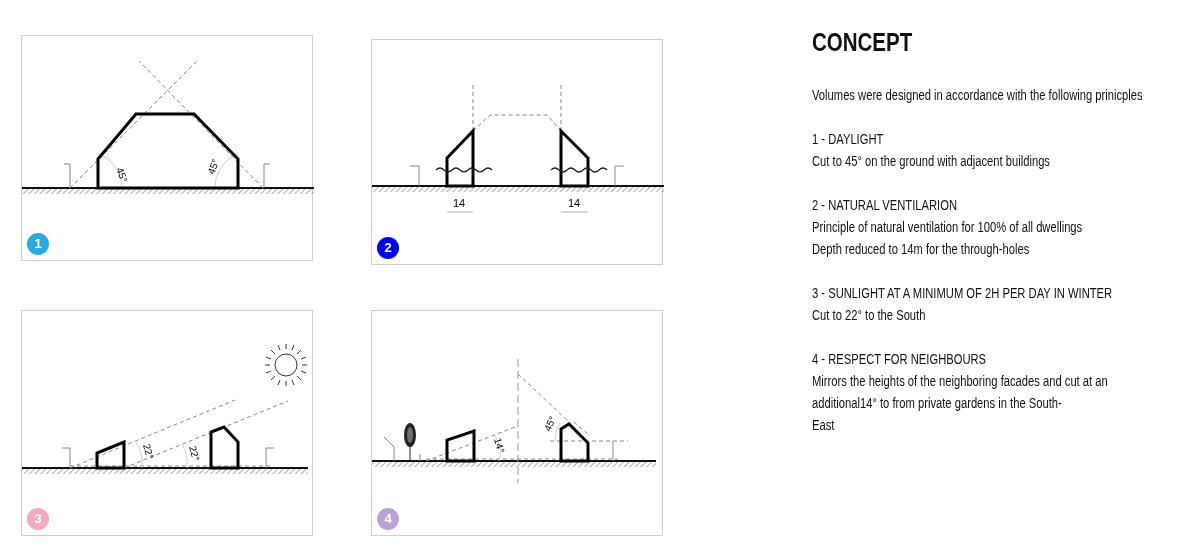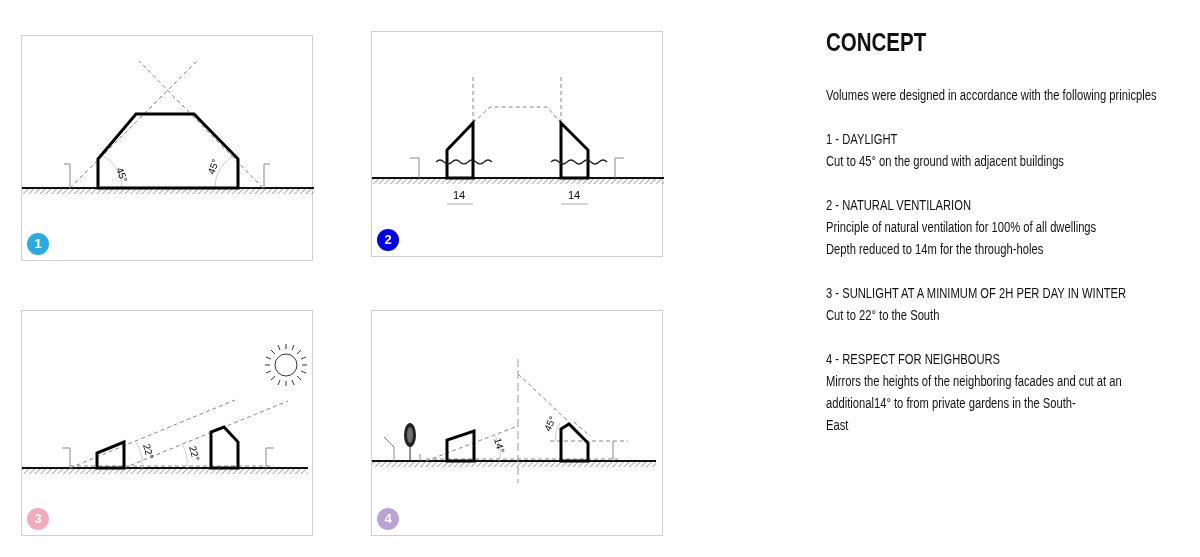"CONCEPT" .text-col { margin-left: 14px -> none }
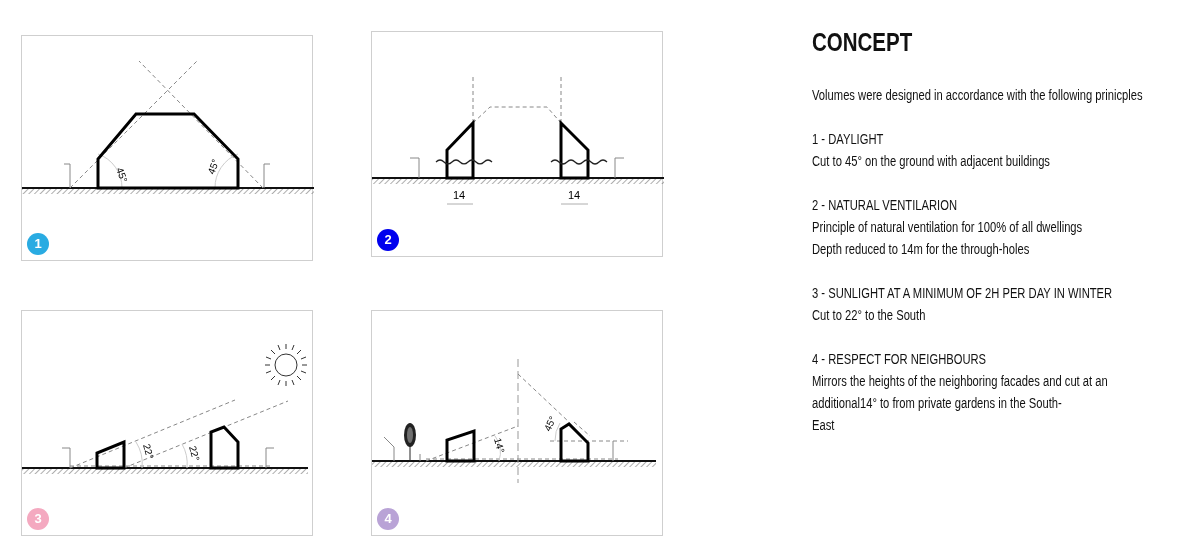"14" div.panel { top: 31px -> 39px }
